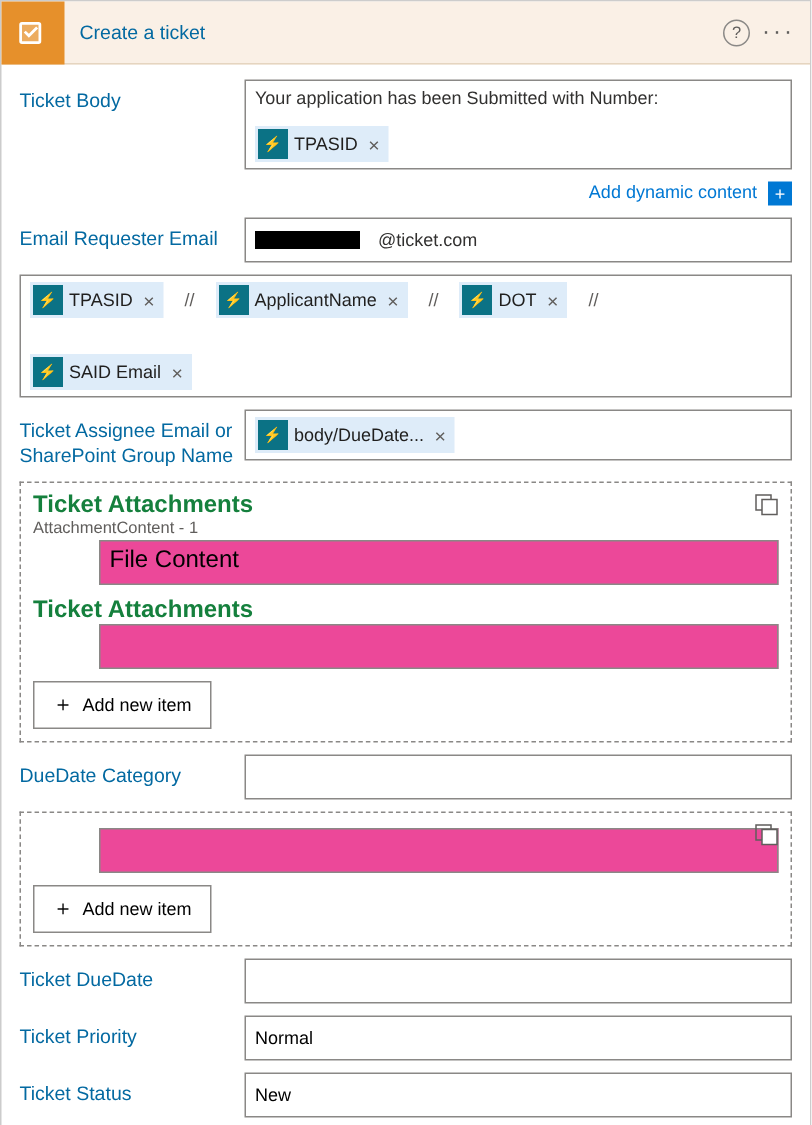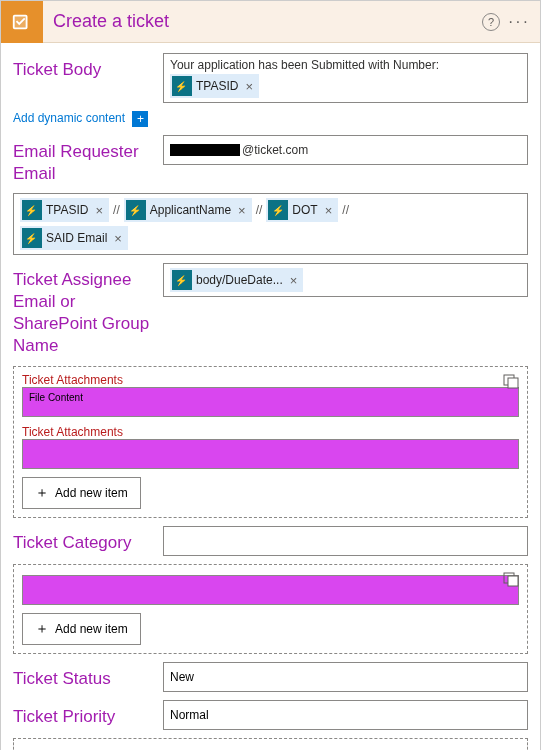"Create a ticket" .header-title { color: #a21caf -> #0369a1; font-size: 18px -> 13px }
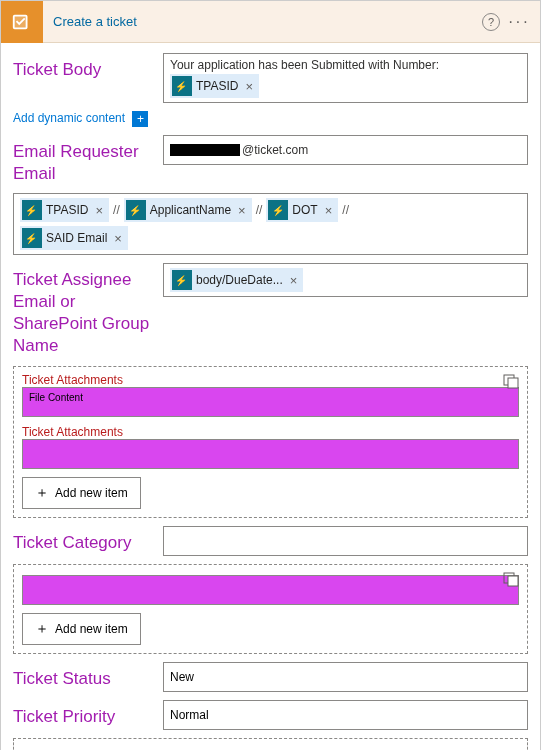"Ticket Body" .row-label { color: #a21caf -> #0369a1; font-size: 17px -> 13px }
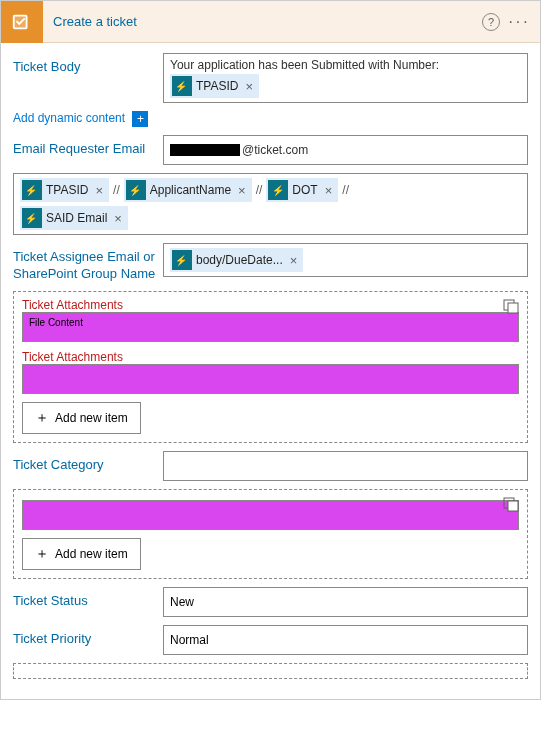"Your application has been Submitted" .input-box { gap: 2px -> 12px }
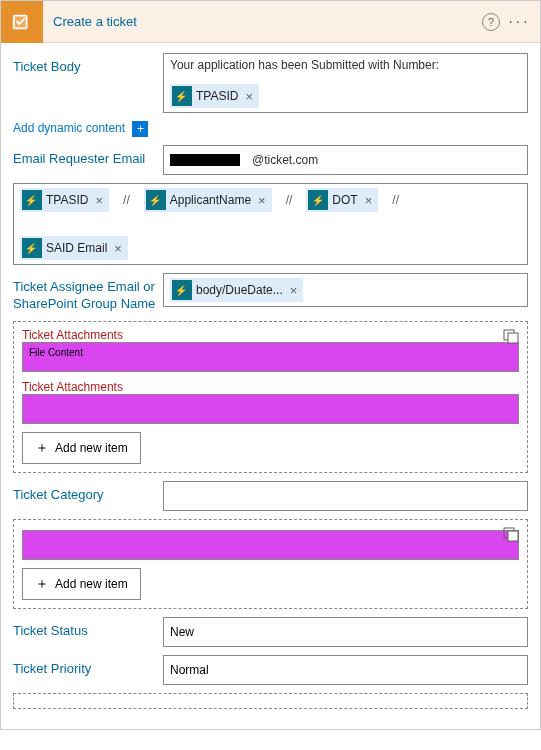"Add dynamic content +" .dyn-row { text-align: none -> right }
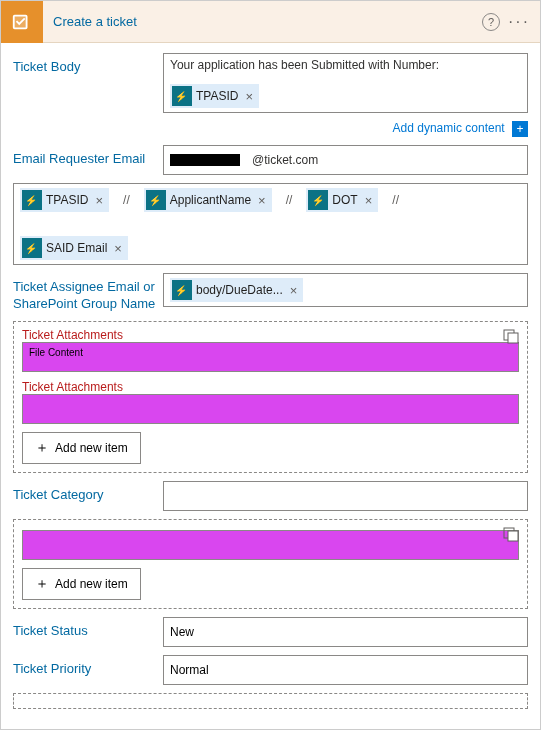"Ticket Attachments" .array-label { color: #b91c1c -> #15803d; font-size: 12px -> 16px; font-weight: none -> bold }
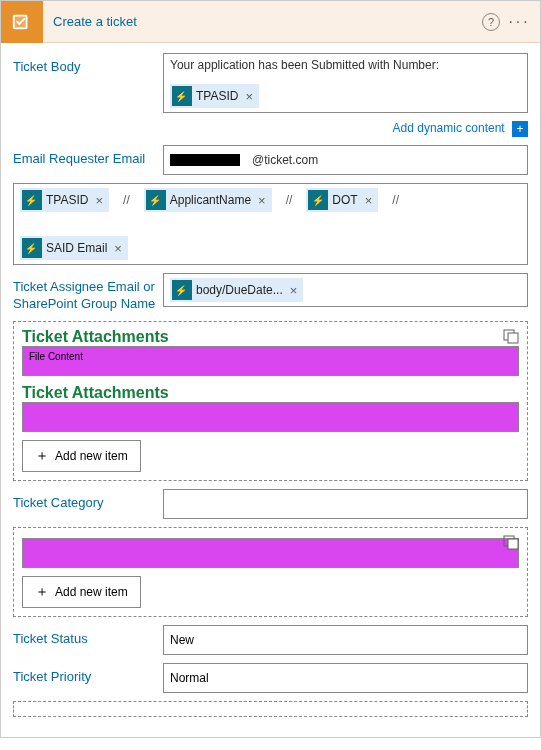"AttachmentContent - 1" div.array-sublabel { html: none -> <div>AttachmentContent - 1</div> }
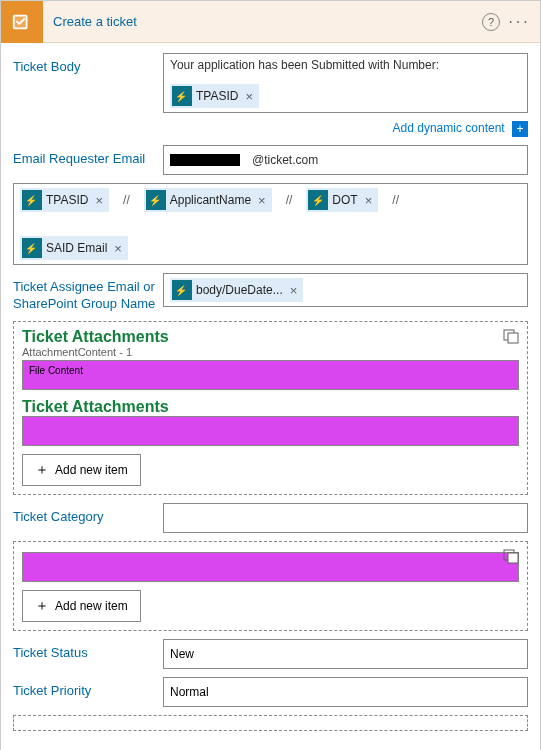"File Content" .array-input { background: #d946ef -> #ec4899; font-size: 10px -> 16px; margin-left: none -> 44px }
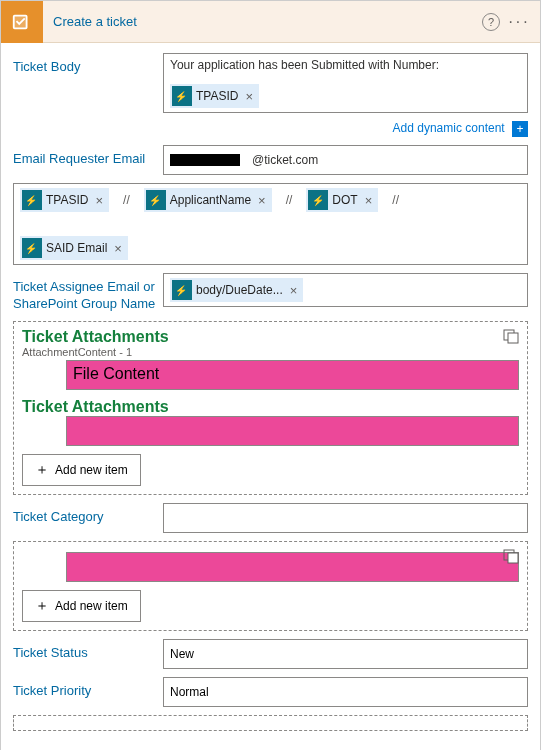"Ticket Category" div.row-label { text: Ticket -> DueDate }
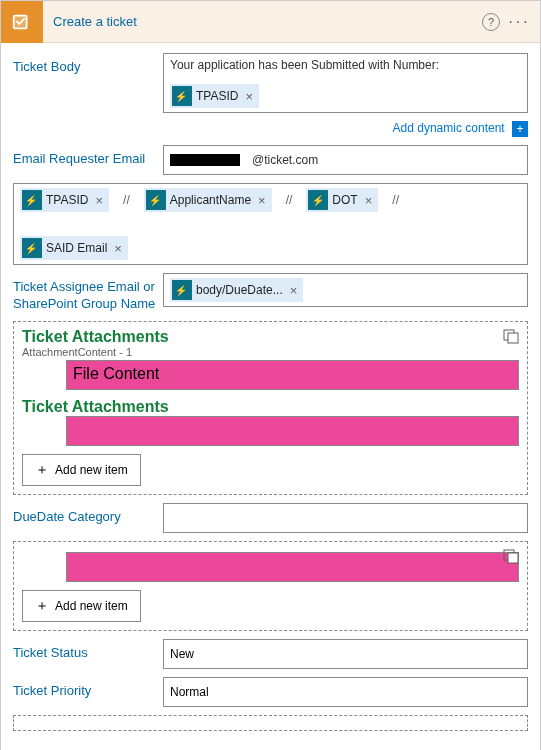"Ticket DueDate" div.row { html: none -> <div> <div>Ticket DueDate</div> <div> <div></div> </div> </div> }
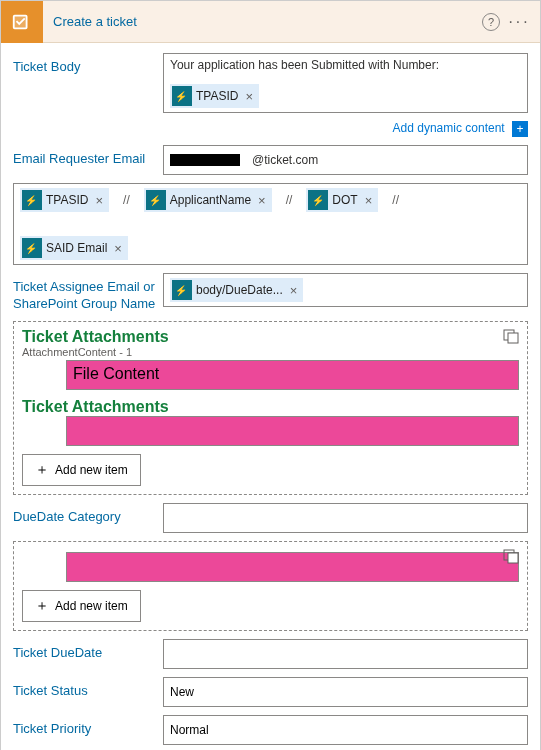"Ticket Status" div.row { order: before "Ticket Priority" -> after "Ticket Priority" }
